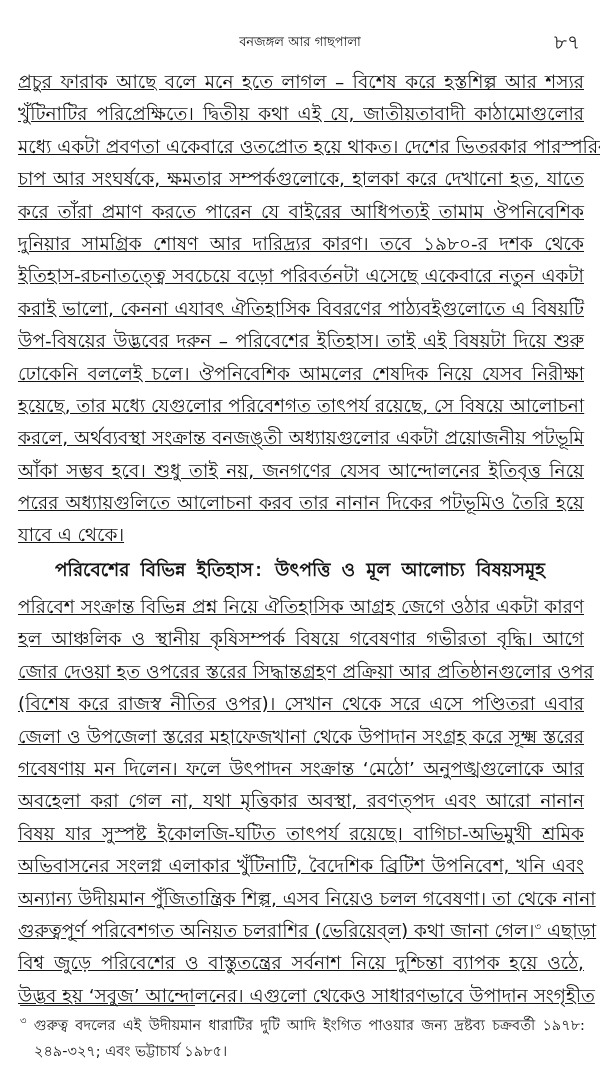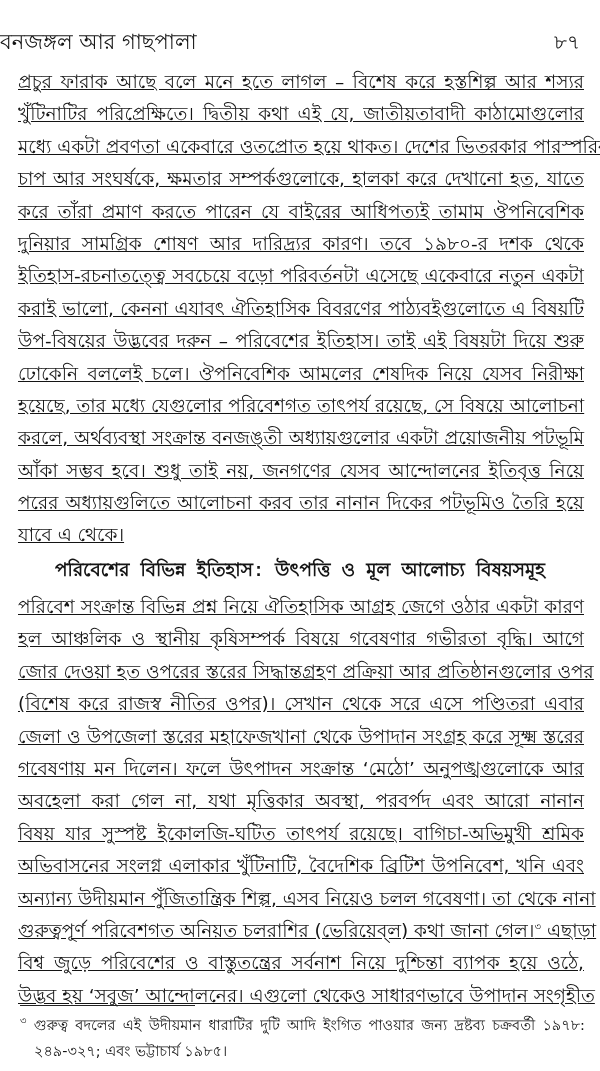"বনজঙ্গল আর গাছপালা" .running-title { font-size: 21px -> 13px; text-align: none -> center }
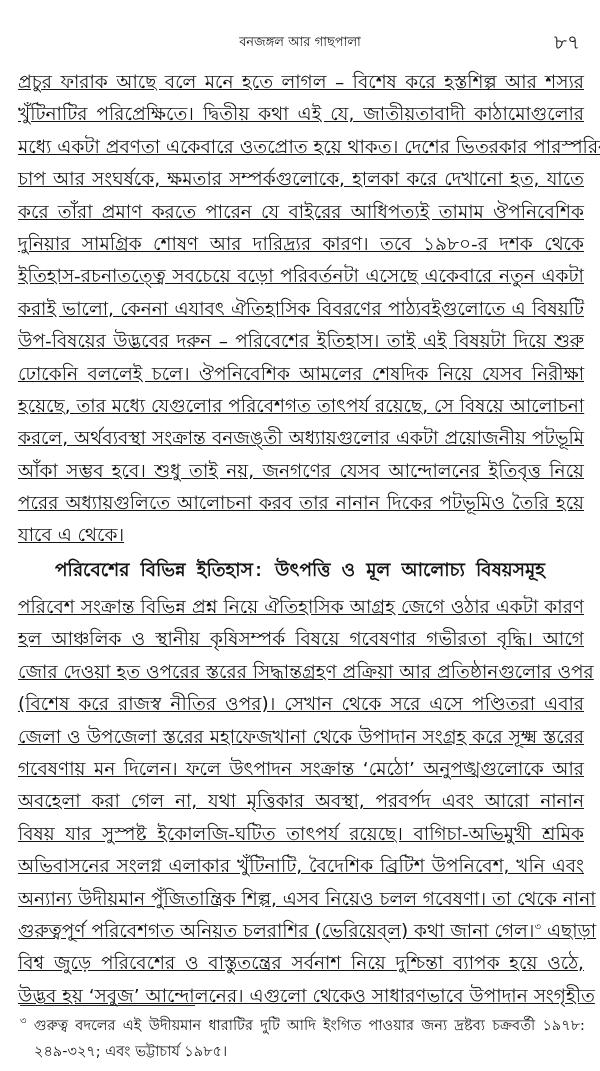"অবহেলা করা গেল না, যথা" span.line { text: পরবর্পদ -> রবণত্পদ }
